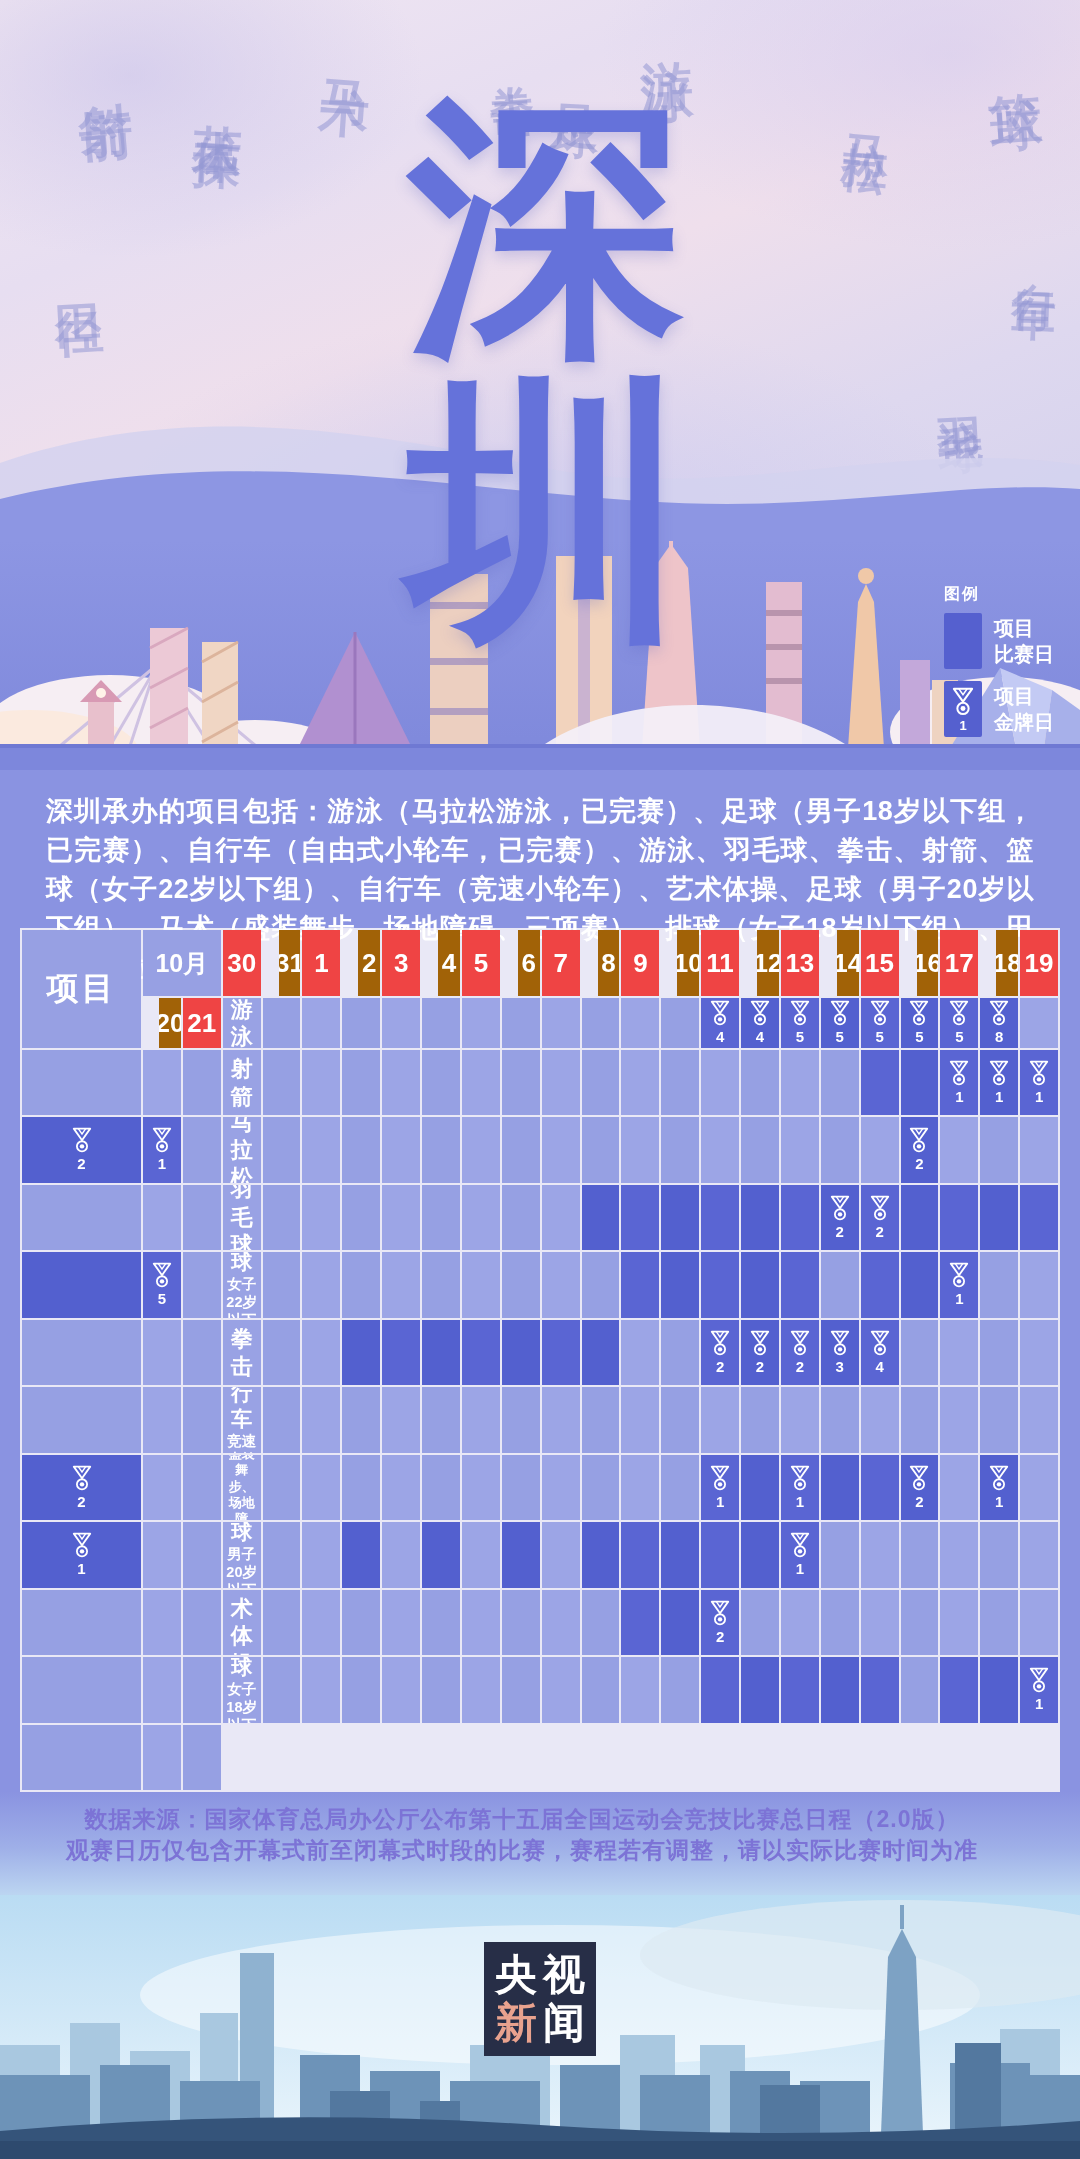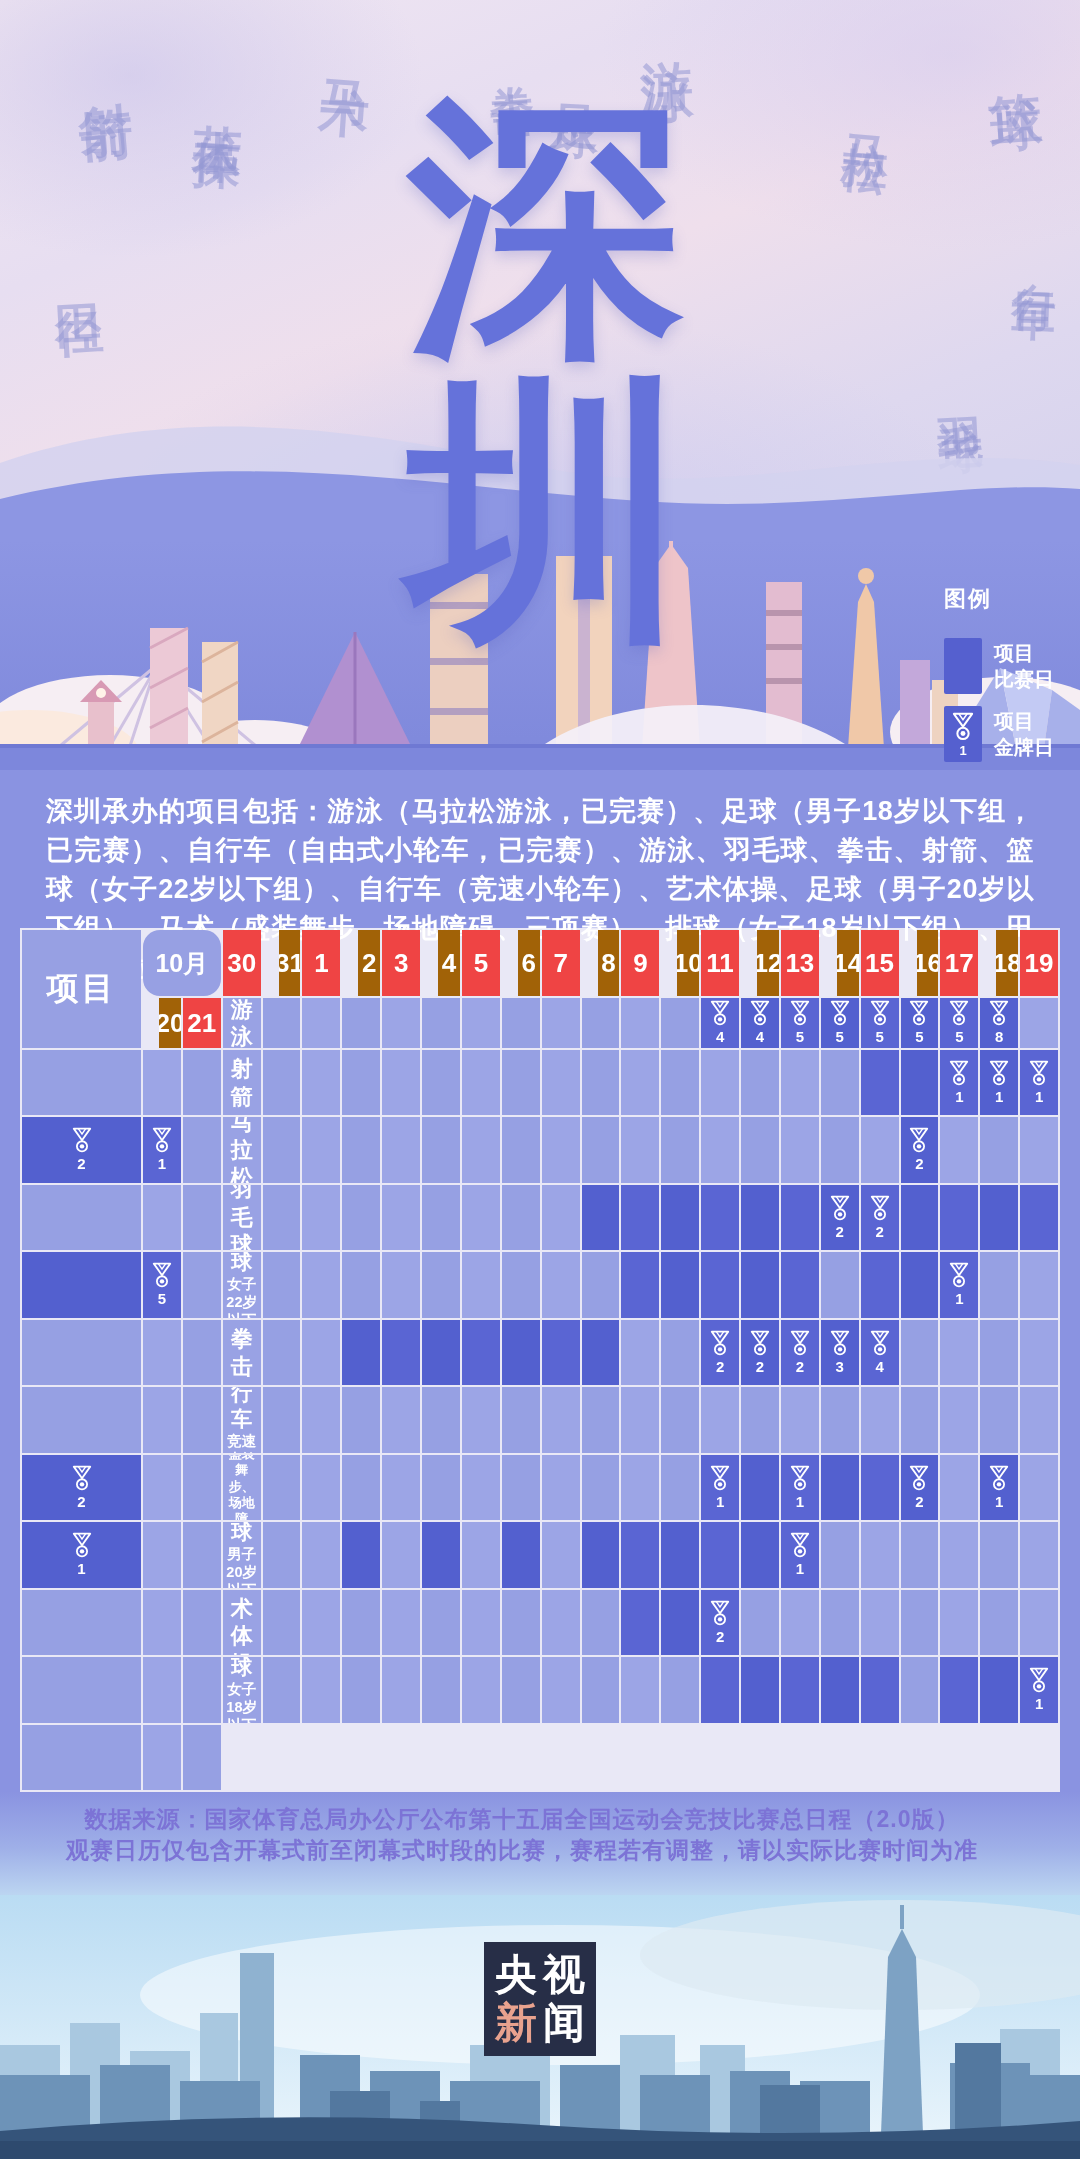"图例" .legend-title { font-size: 22px -> 16px; margin-bottom: 24px -> 8px }
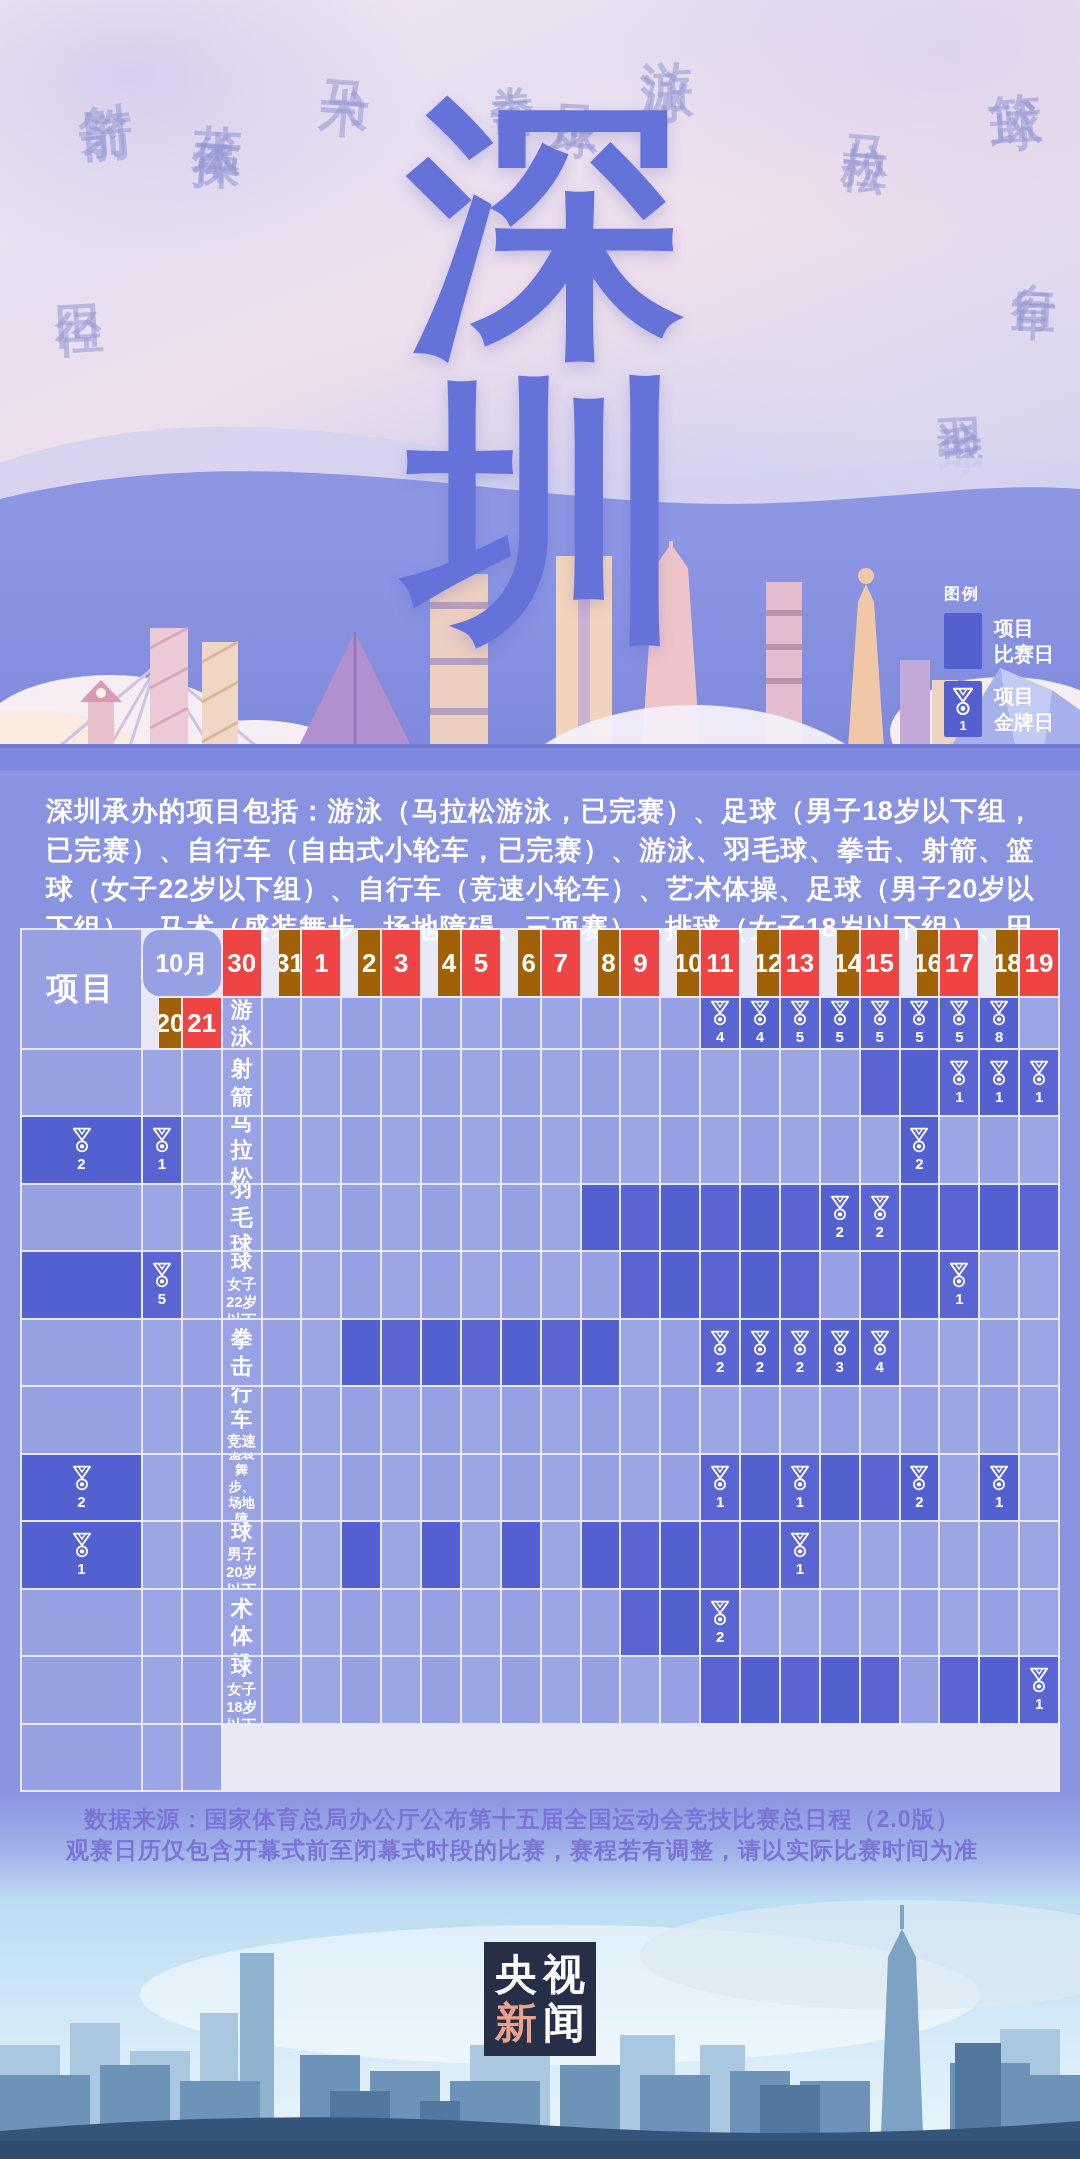"10月" .month { border-radius: 17px -> none }
